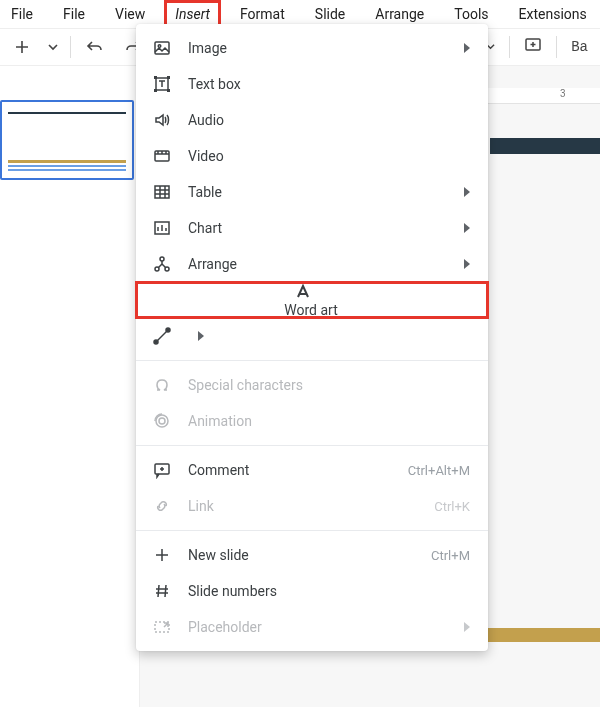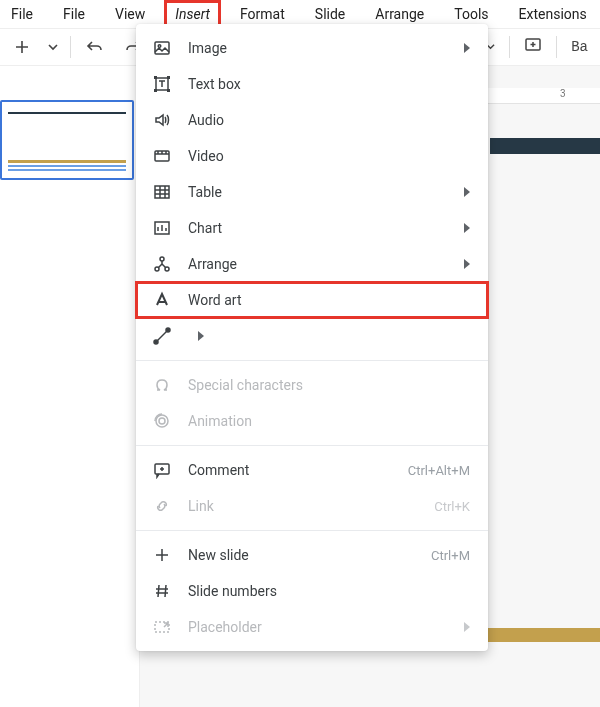"Word art" .menu-item.highlight { flex-direction: none -> column }
